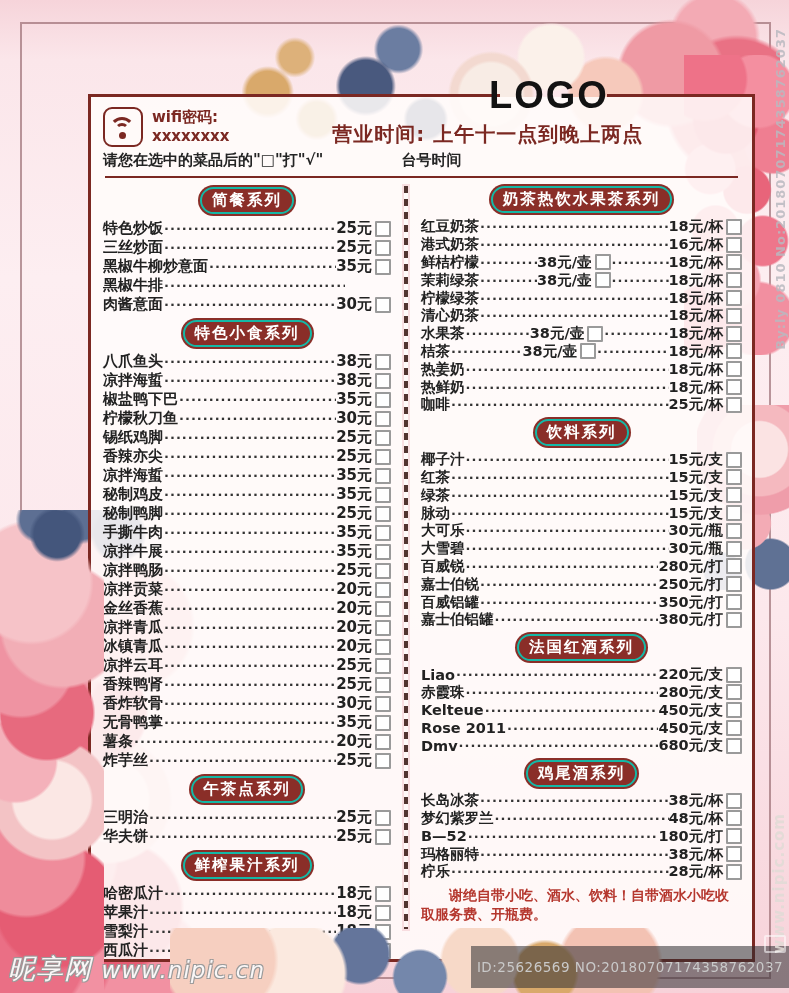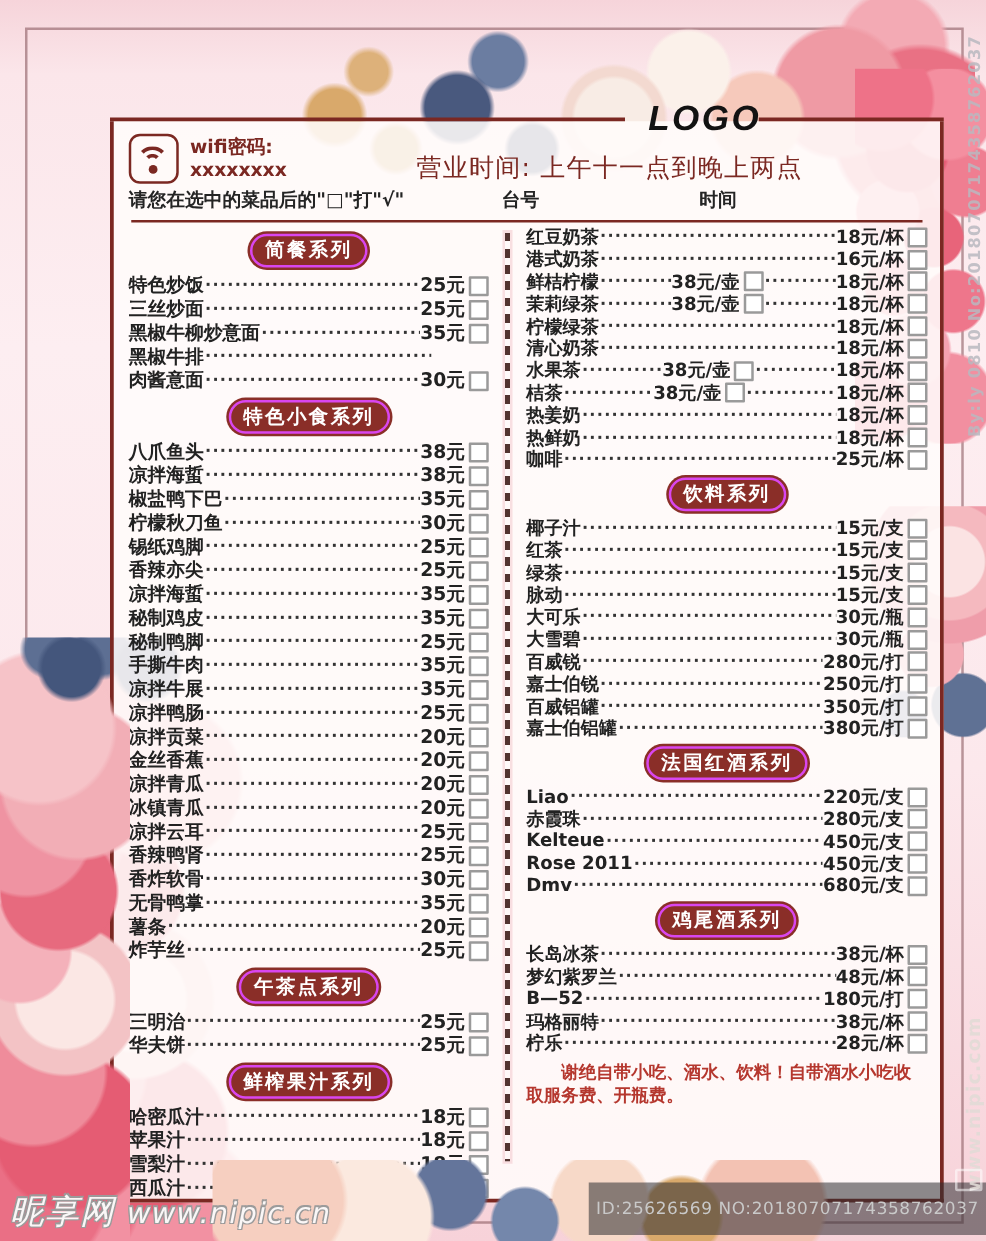"LOGO" .logo { font-size: 28px -> 38px; font-style: italic -> none; text-align: right -> left }
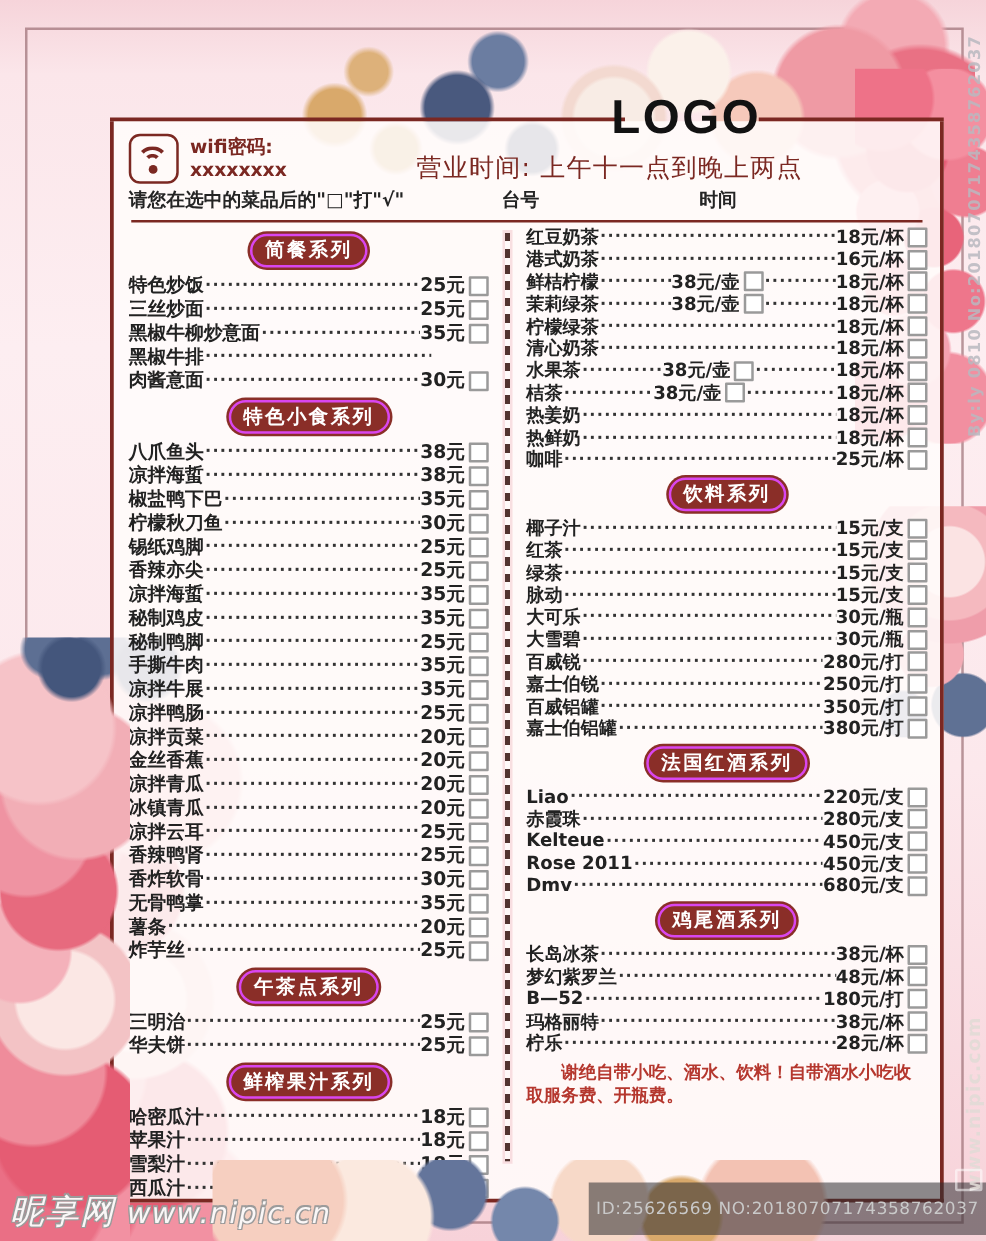"营业时间: 上午十一点到晚上两点" .hours { font-weight: normal -> bold }
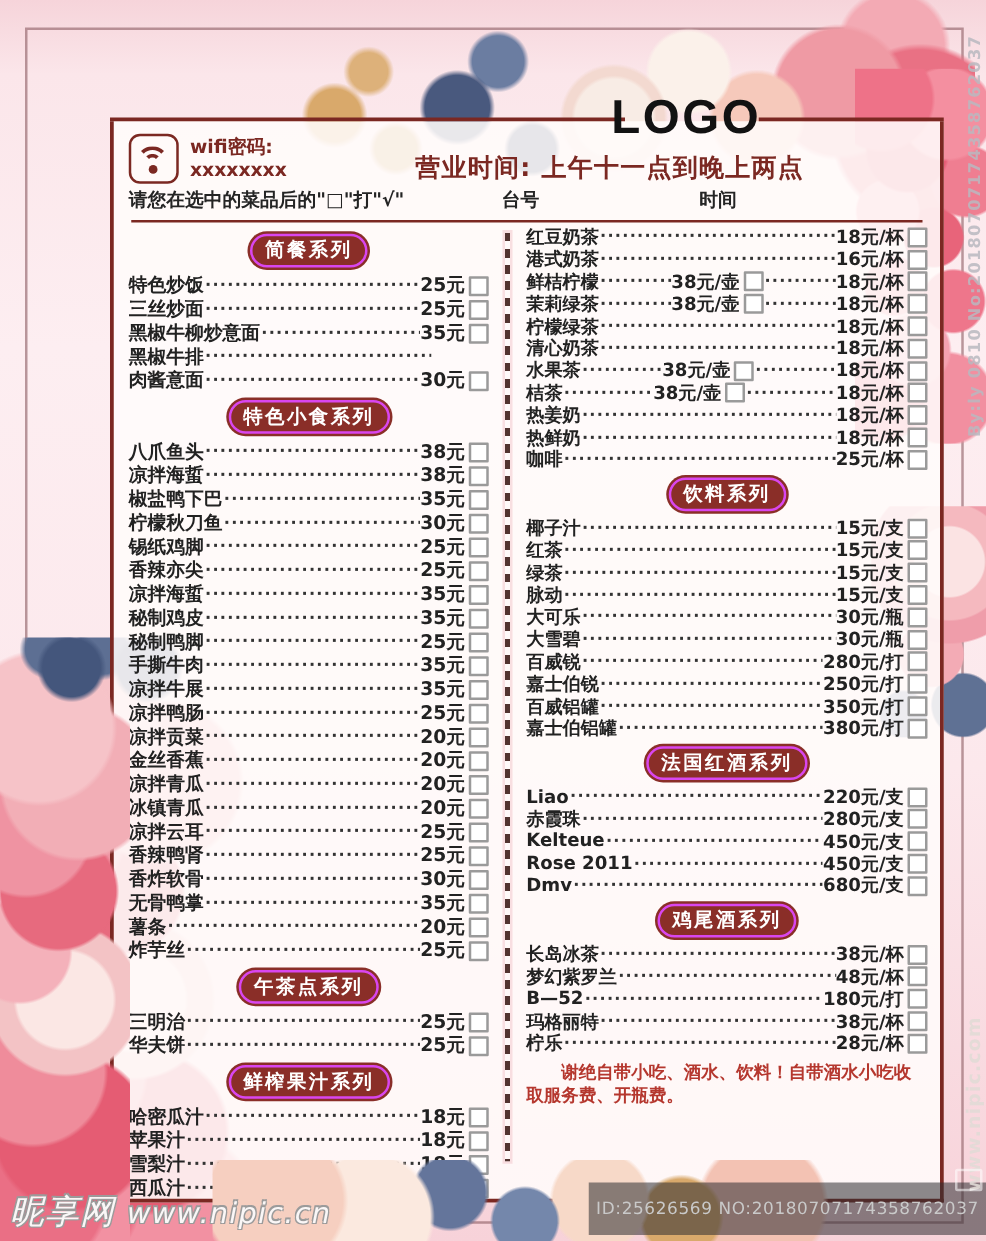"时间" .hrow2 .tim { margin-left: 128px -> none }
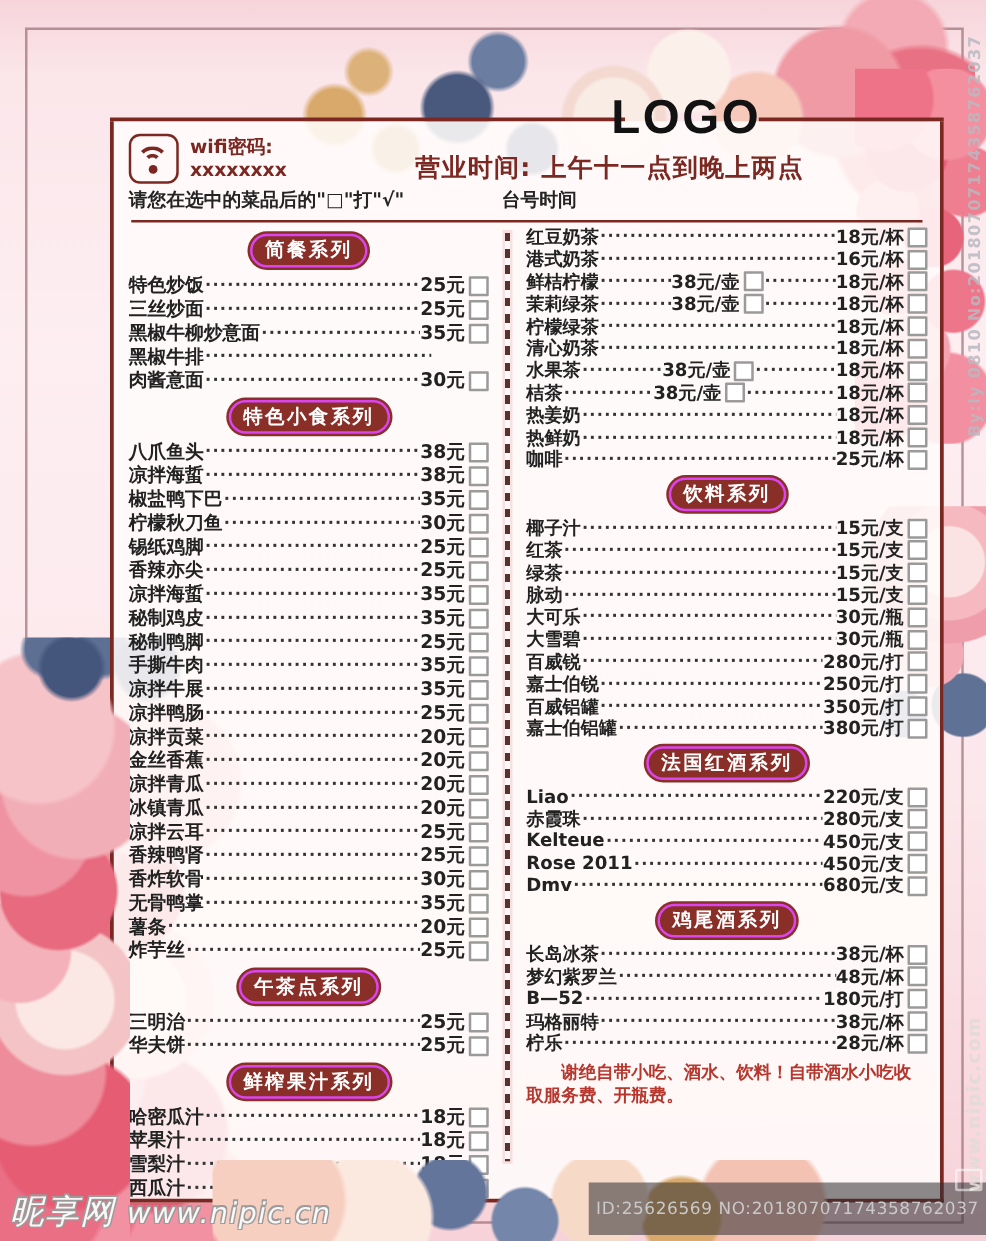"简餐系列" .pill { border: 2px solid #d946ef -> 2px solid #14b8a6 }
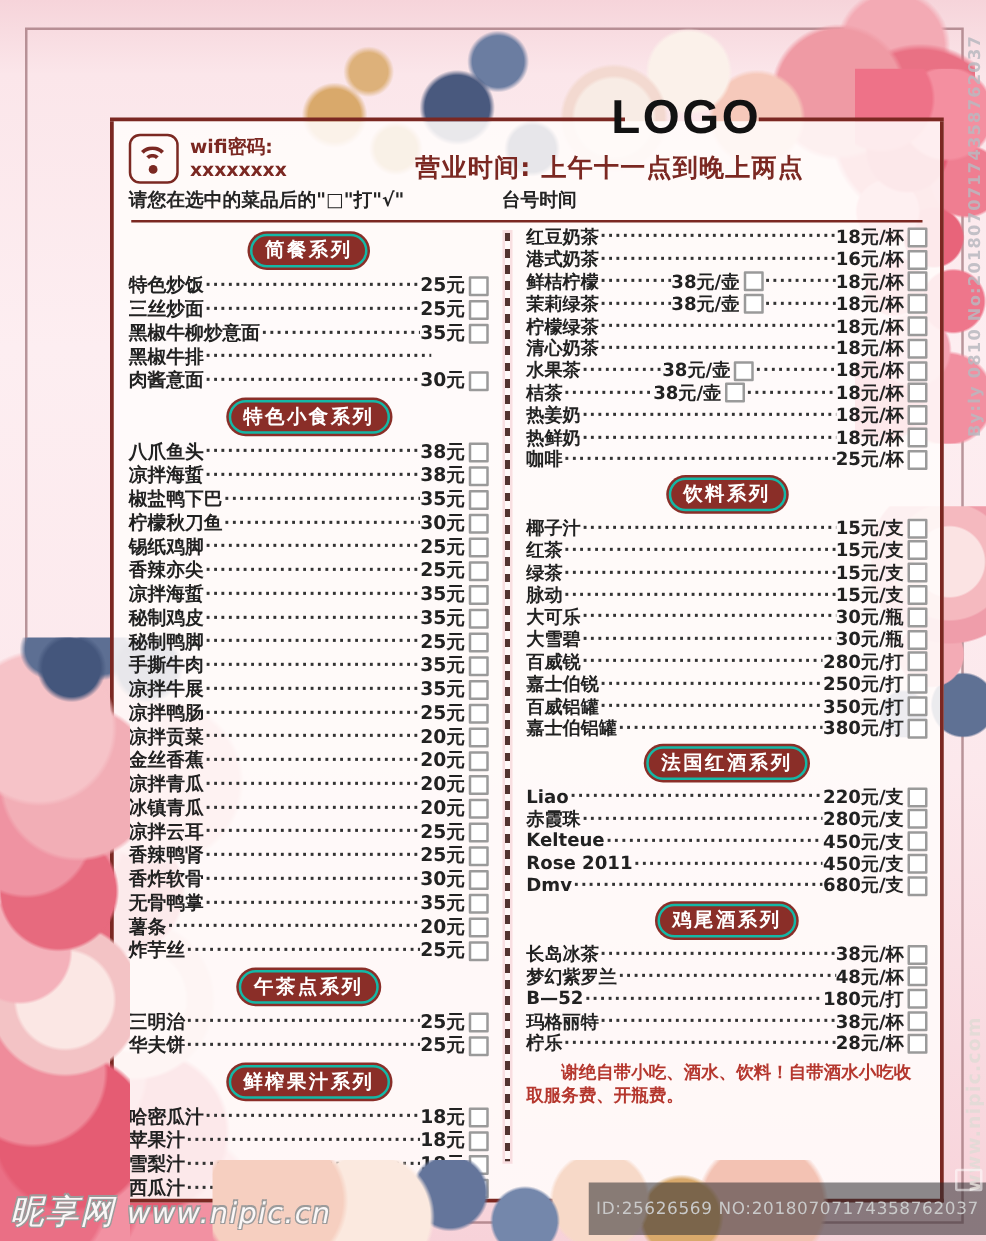"奶茶热饮水果茶系列" div.pillwrap { html: none -> <div><span>奶茶热饮水果茶系列</span></div> }
